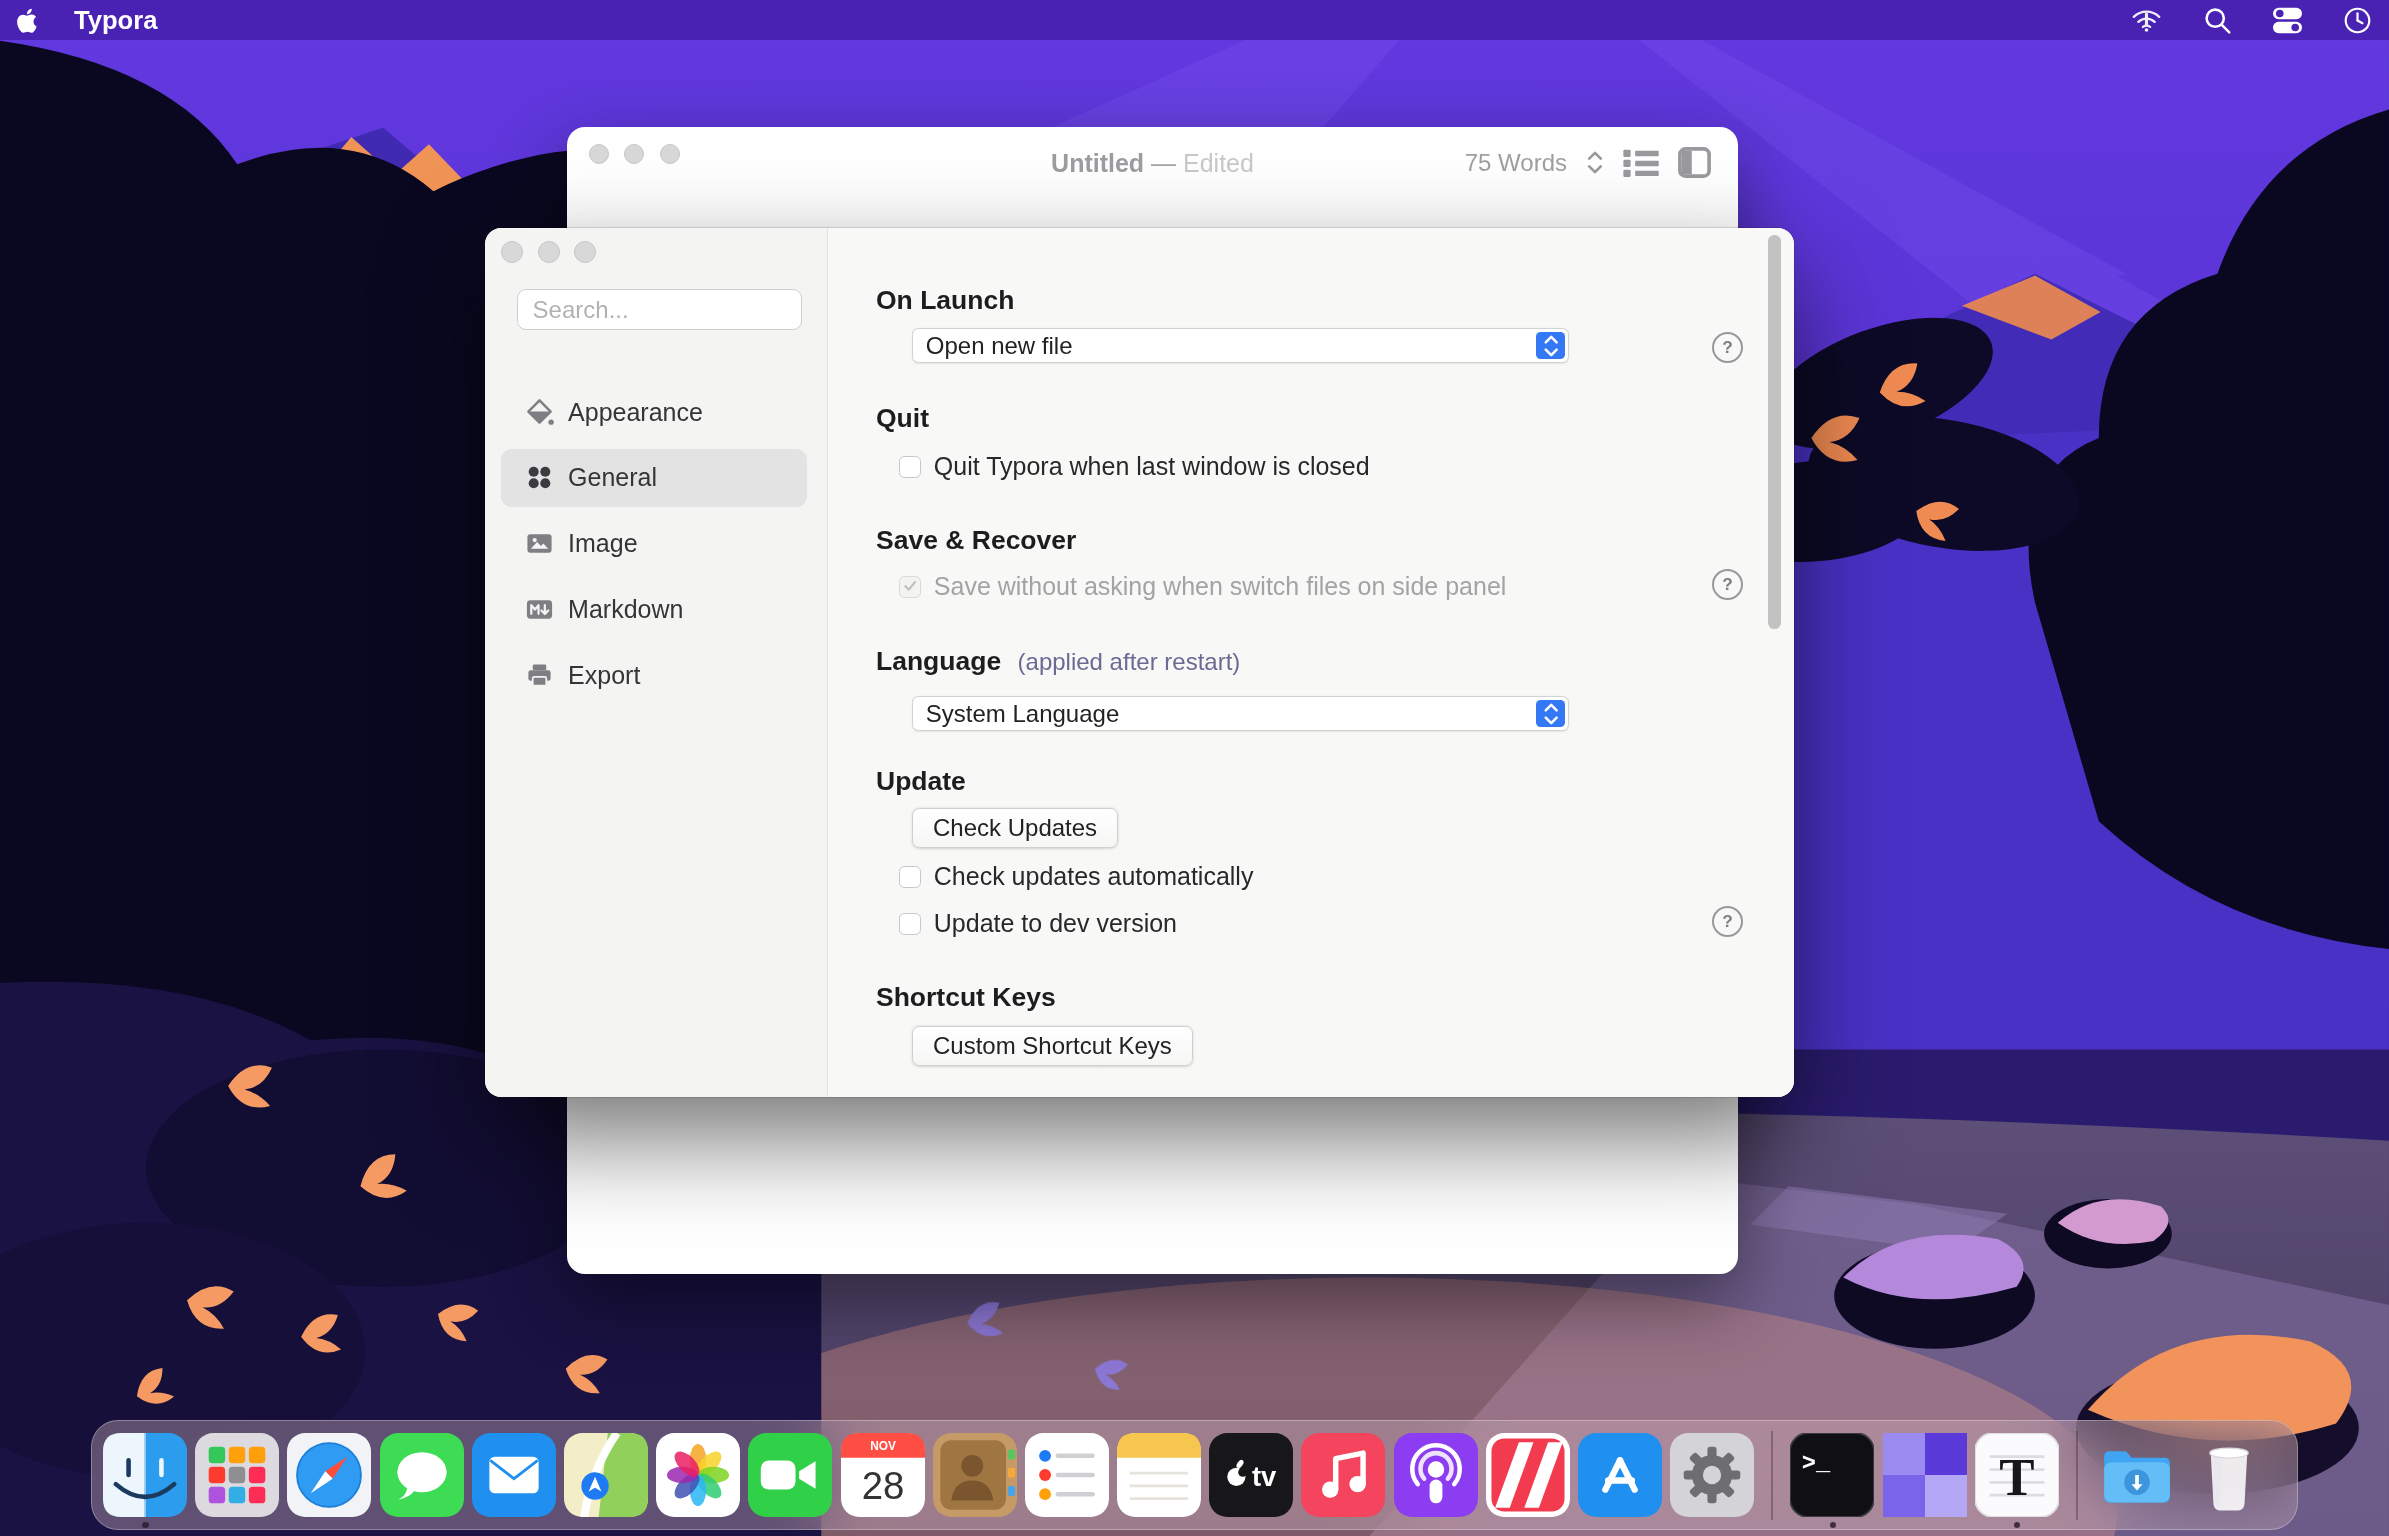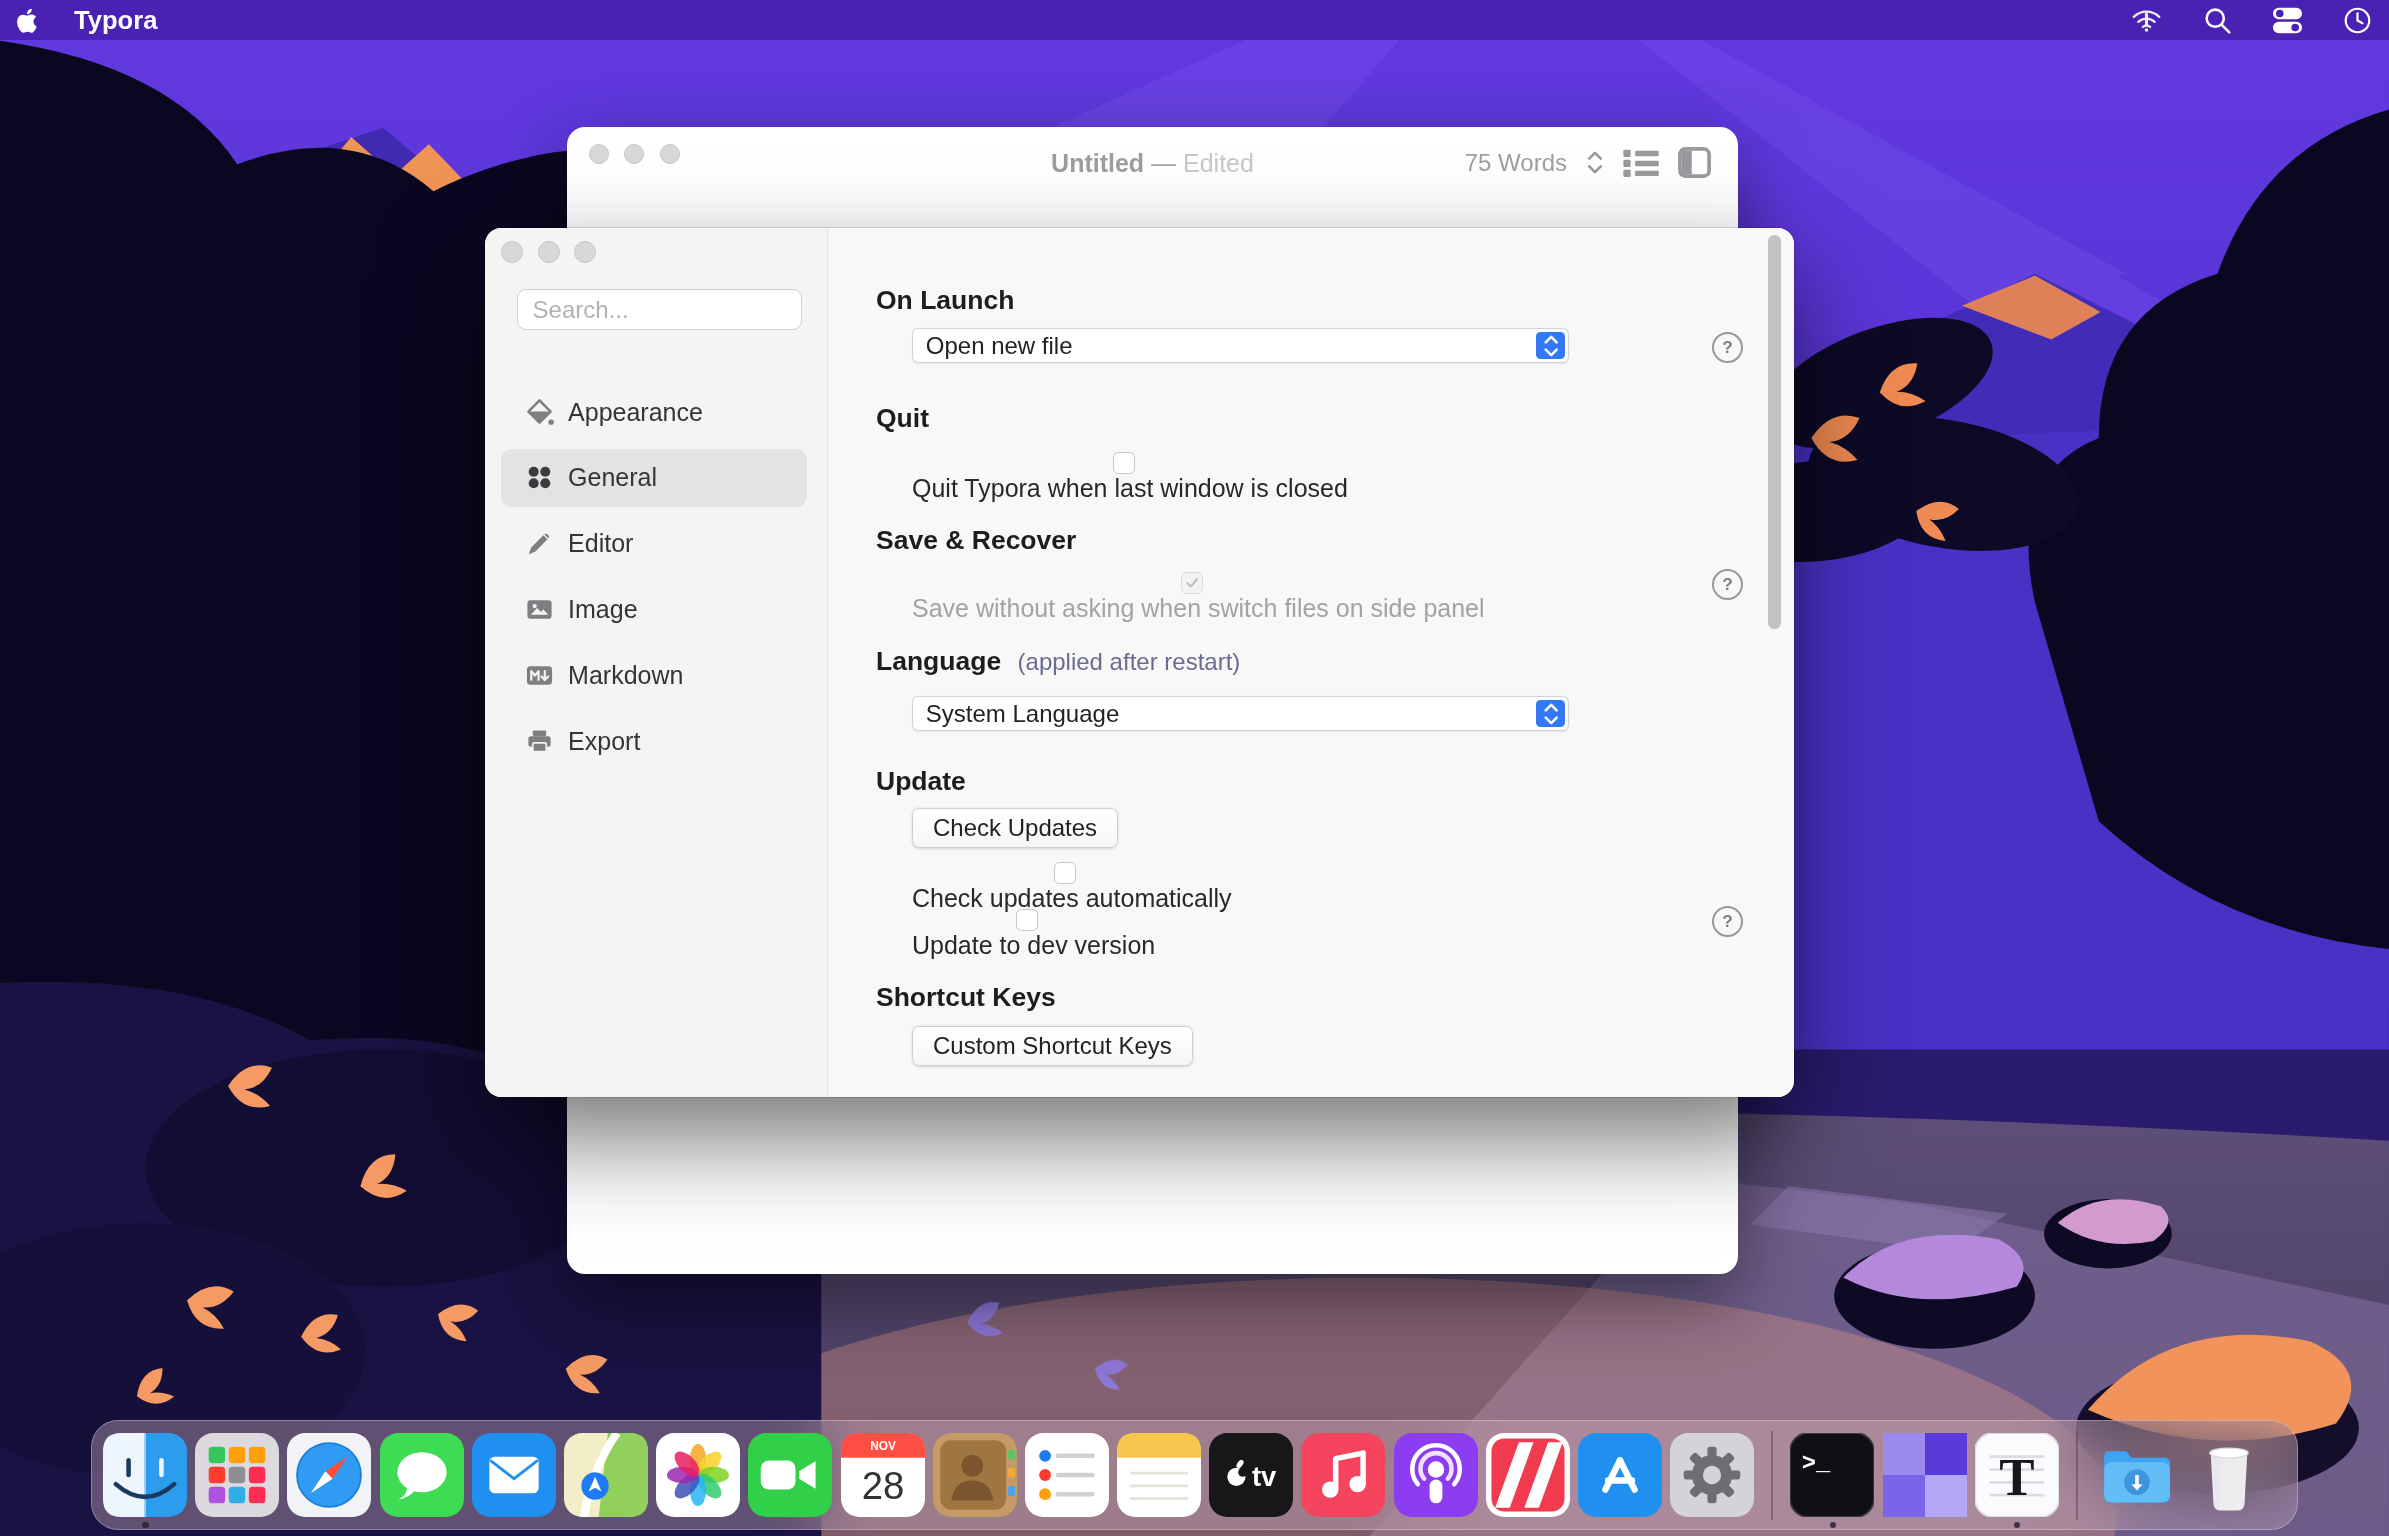"Quit Typora when last window" .chk-row { flex-direction: column -> none; left: 83px -> 70px }
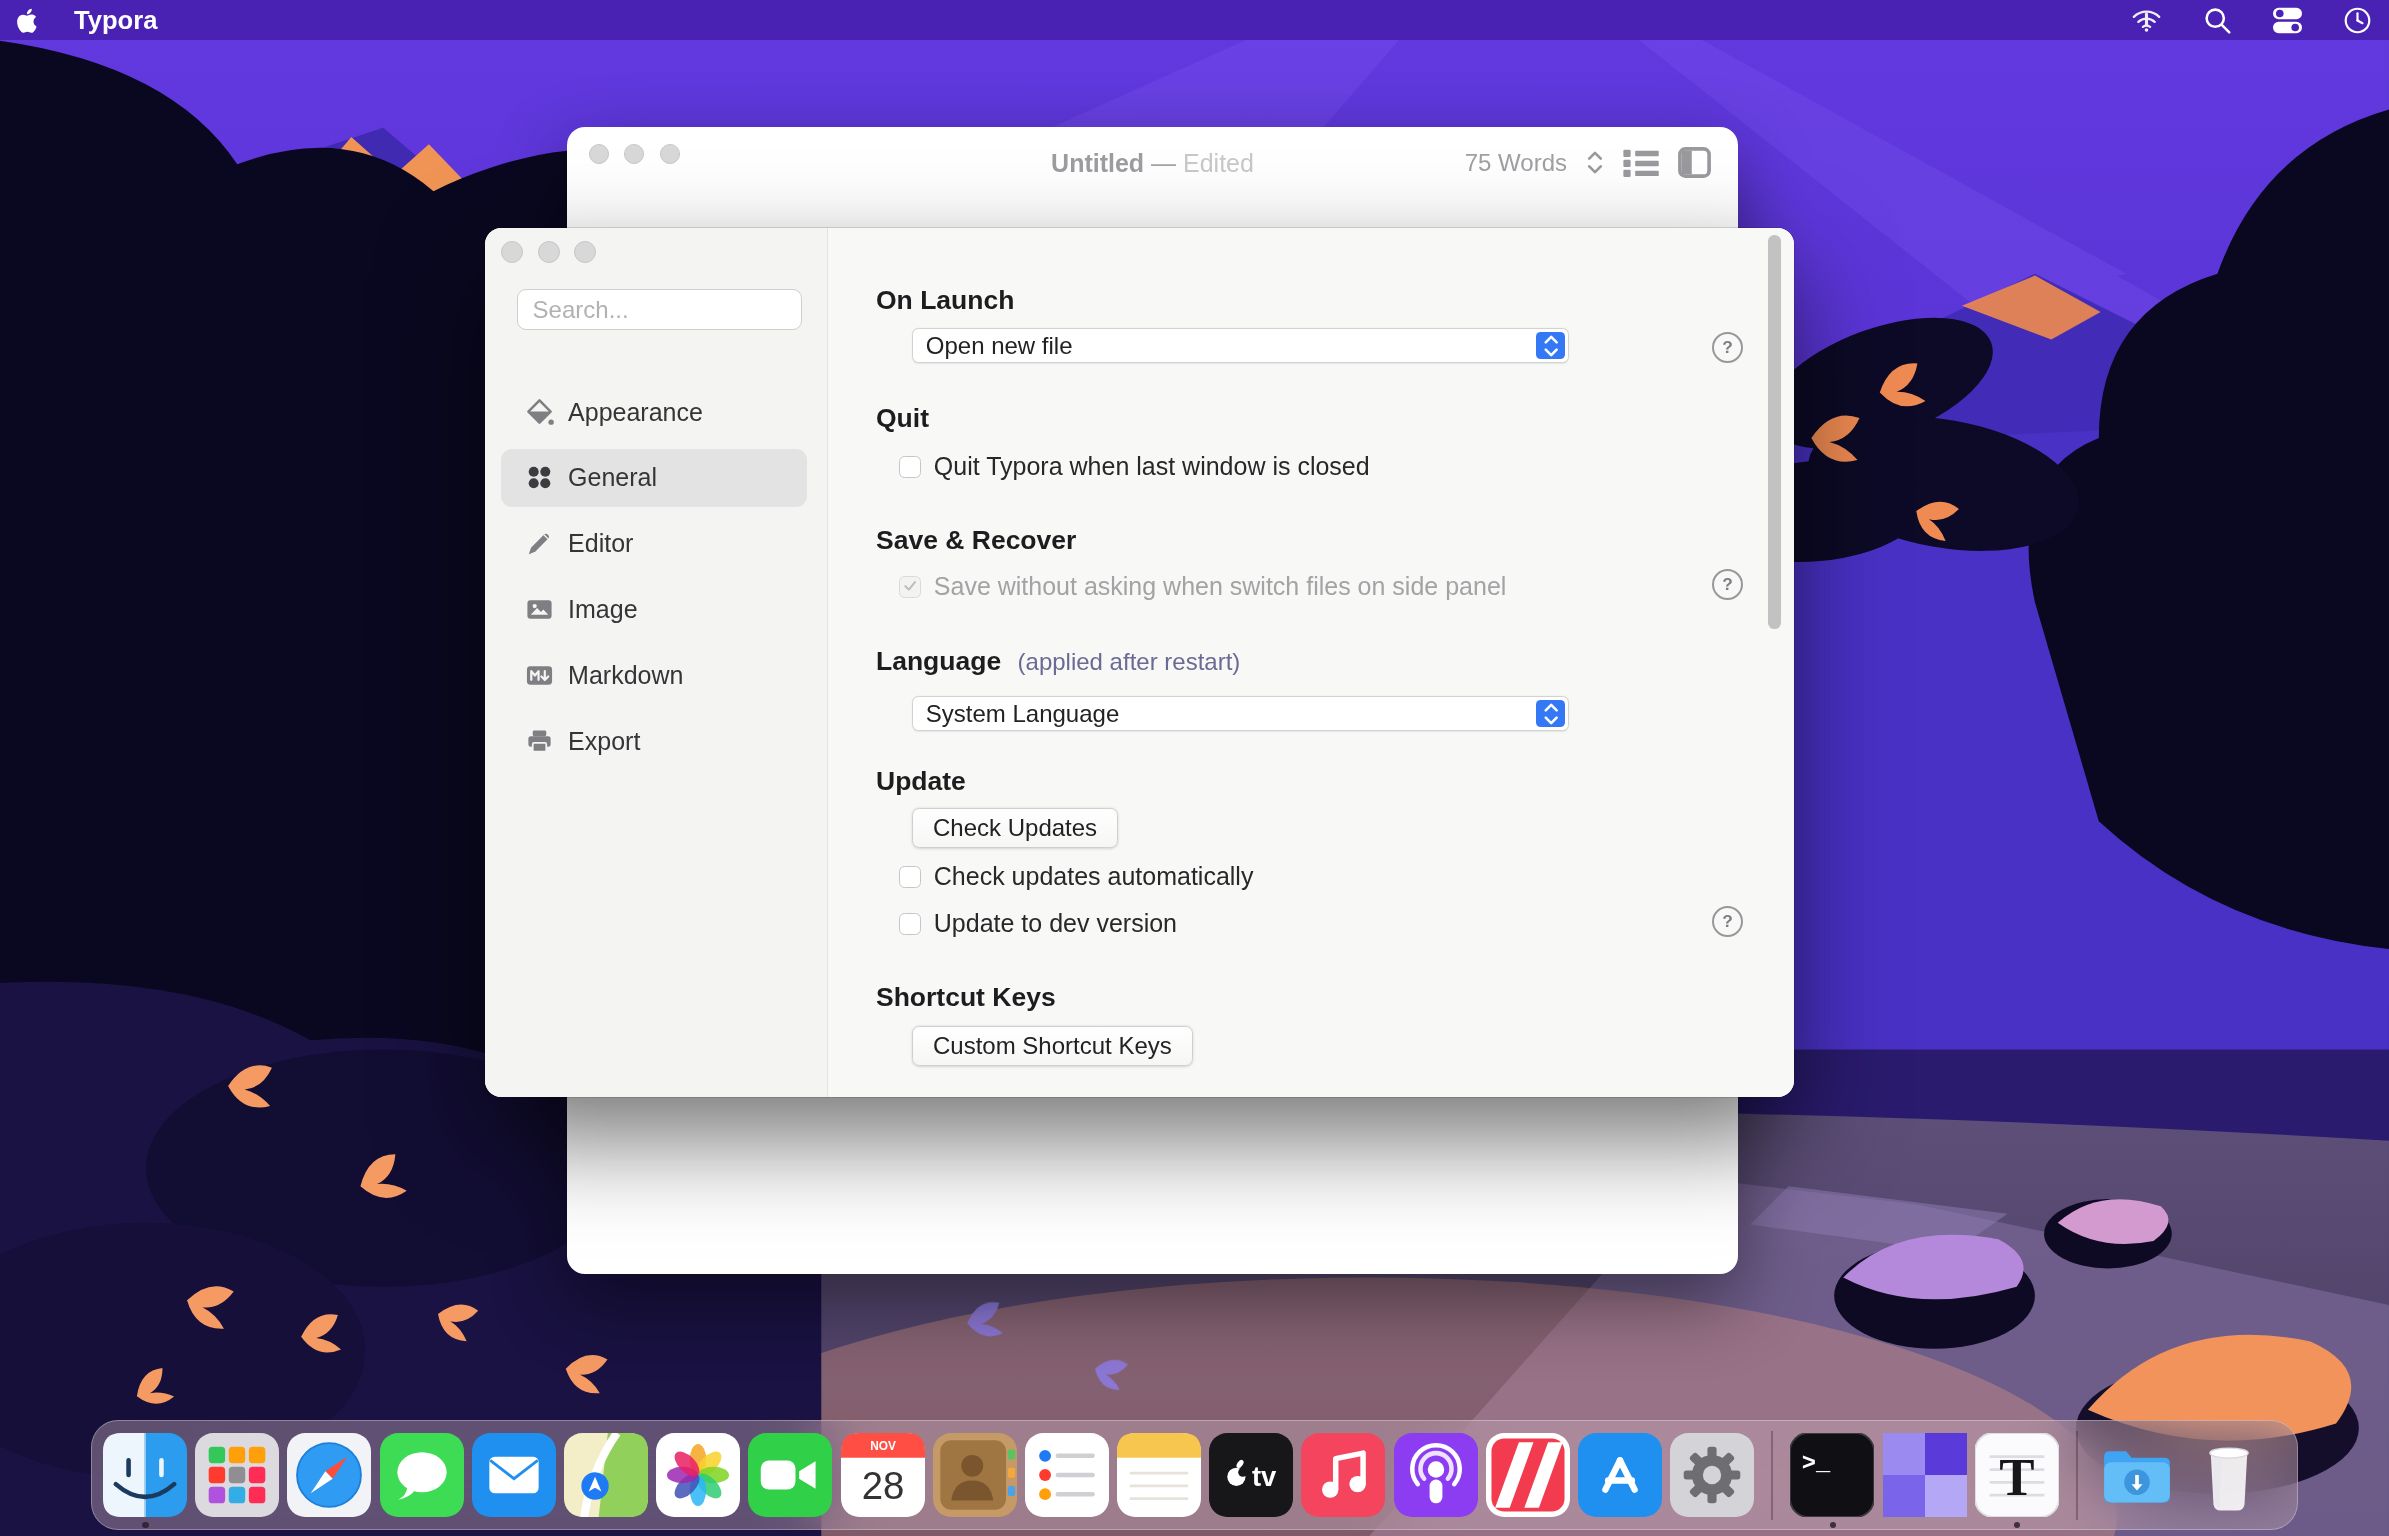"Editor" div.side-row { html: <div> <span> <svg> <path></path> <path></path> </svg> </span> <span>Editor</span> </div> -> none }
